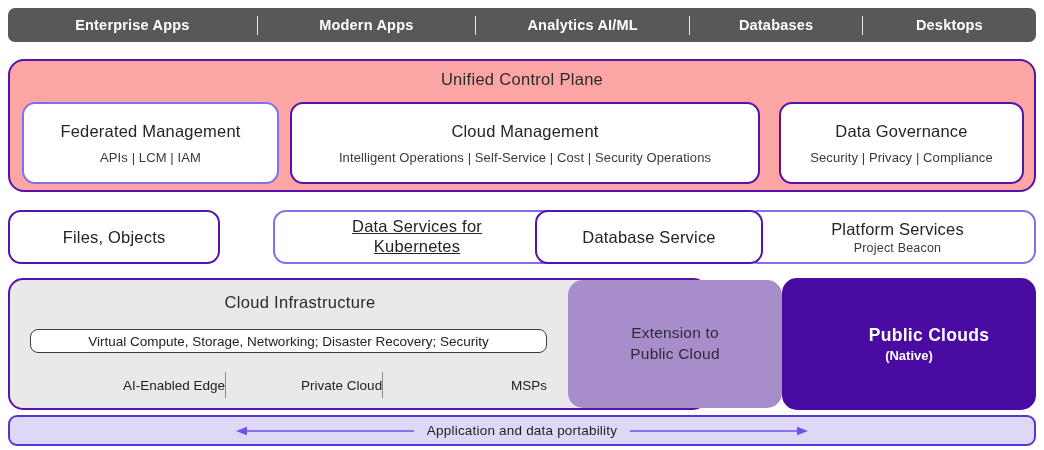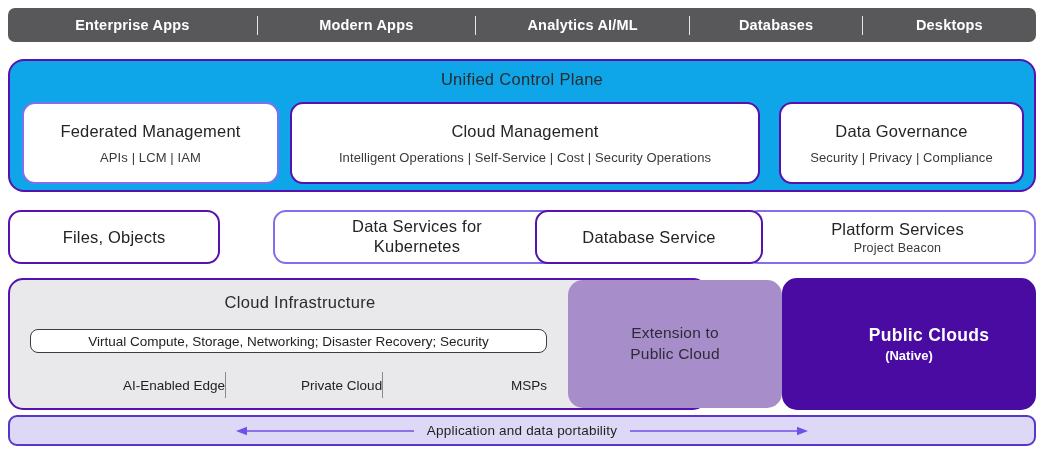"Unified Control Plane" .ucp { background: #0ea5e9 -> #fca5a5 }
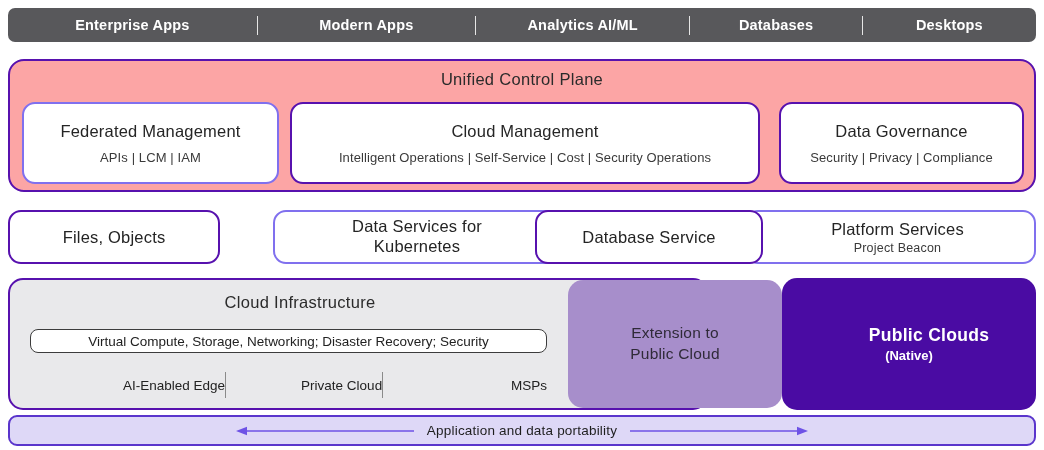"Data Services for Kubernetes" .svc-dsk { text-decoration: none -> underline }
